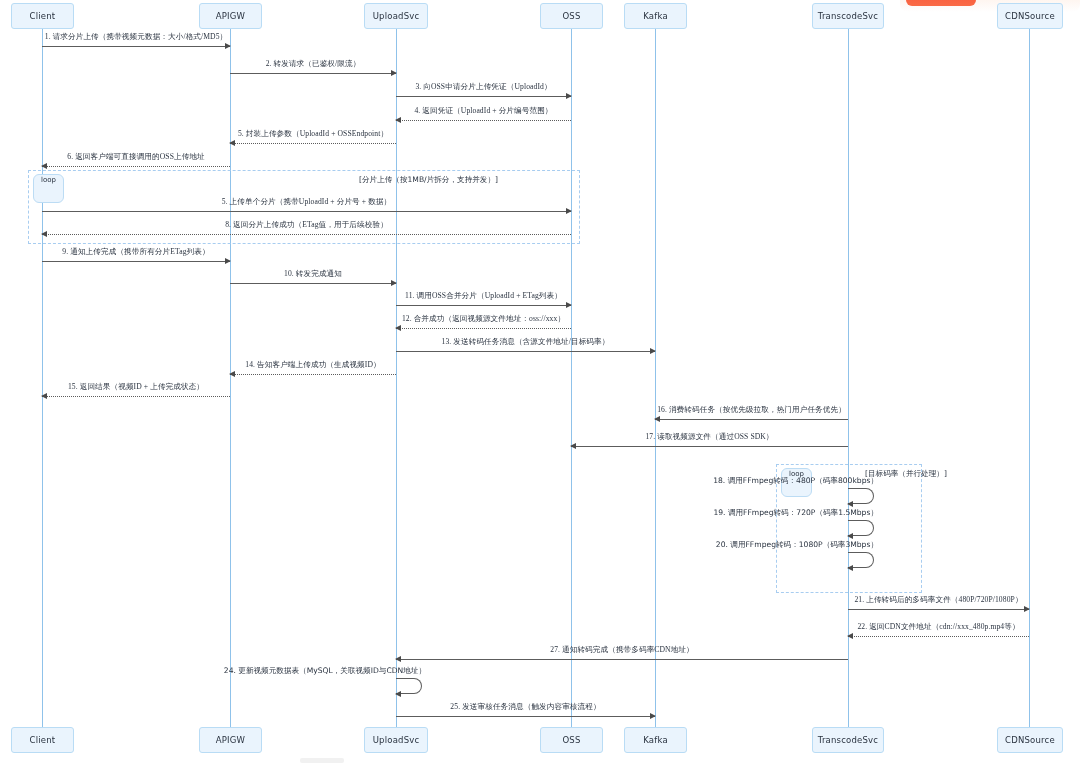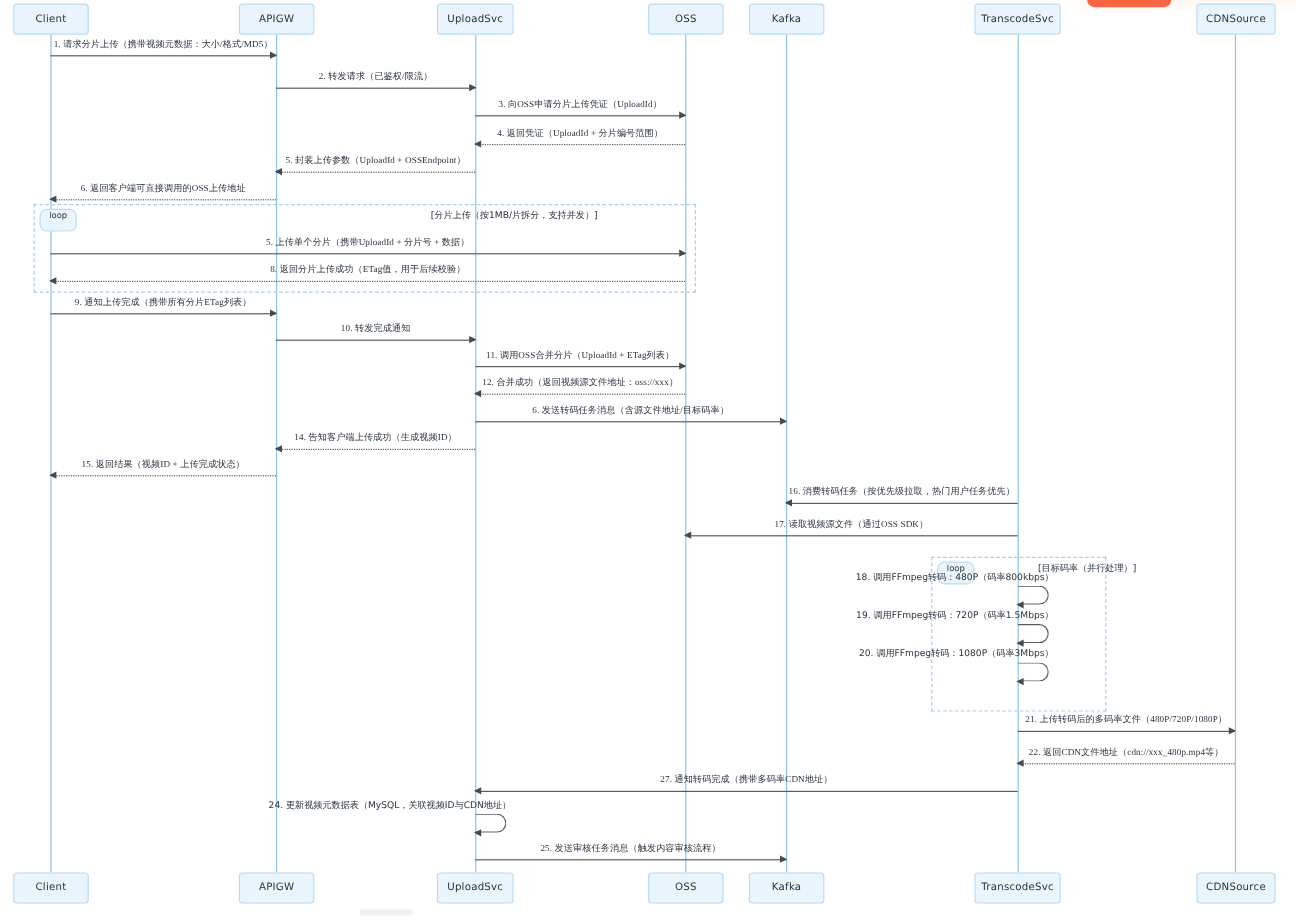"loop" .frag .tag { padding: 1px 7px 8px 7px -> 1px 7px 18px 7px }
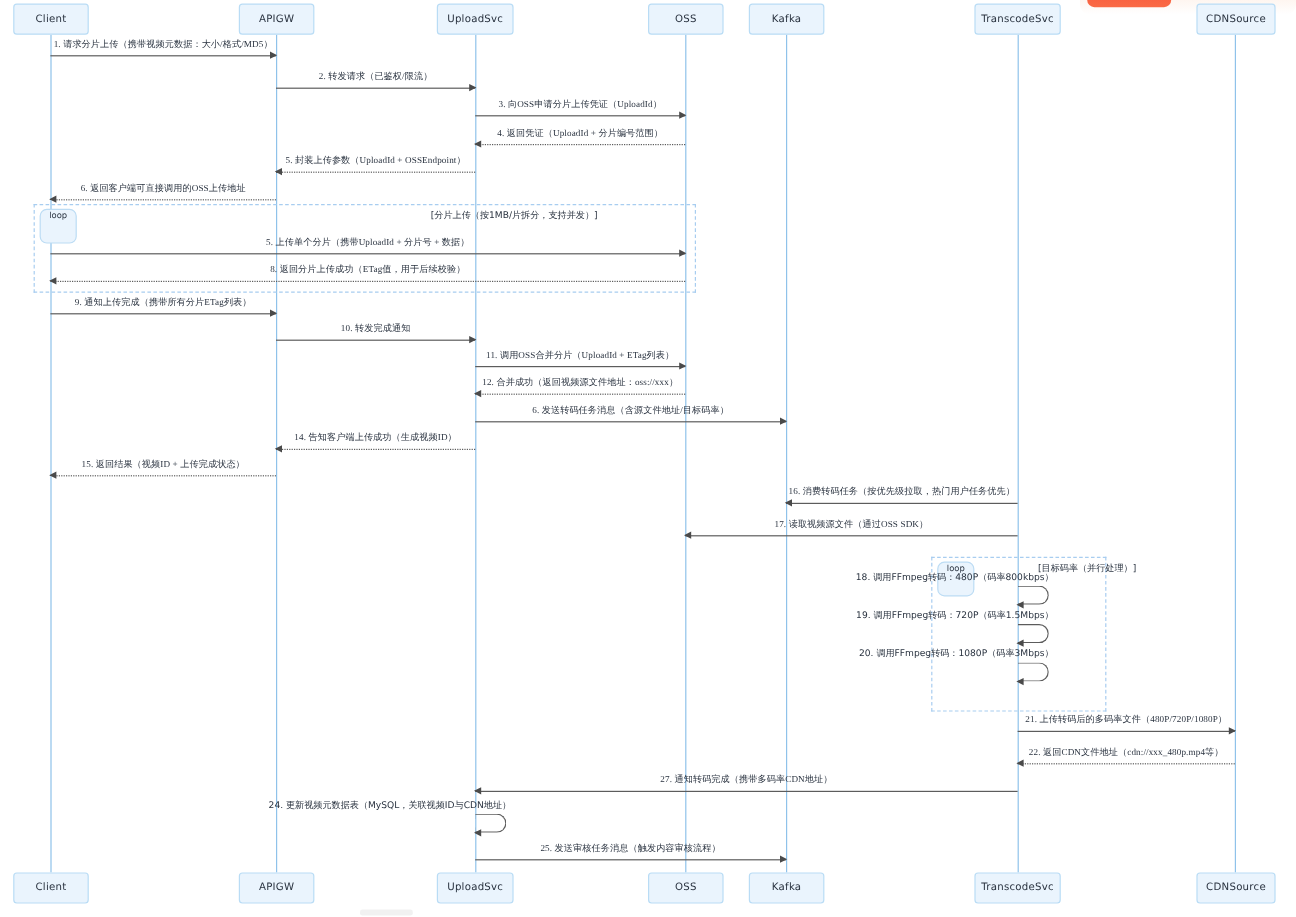"6. 发送转码任务消息（含源文件地址/目标码率）" div.txt { text: 6 -> 13 }
